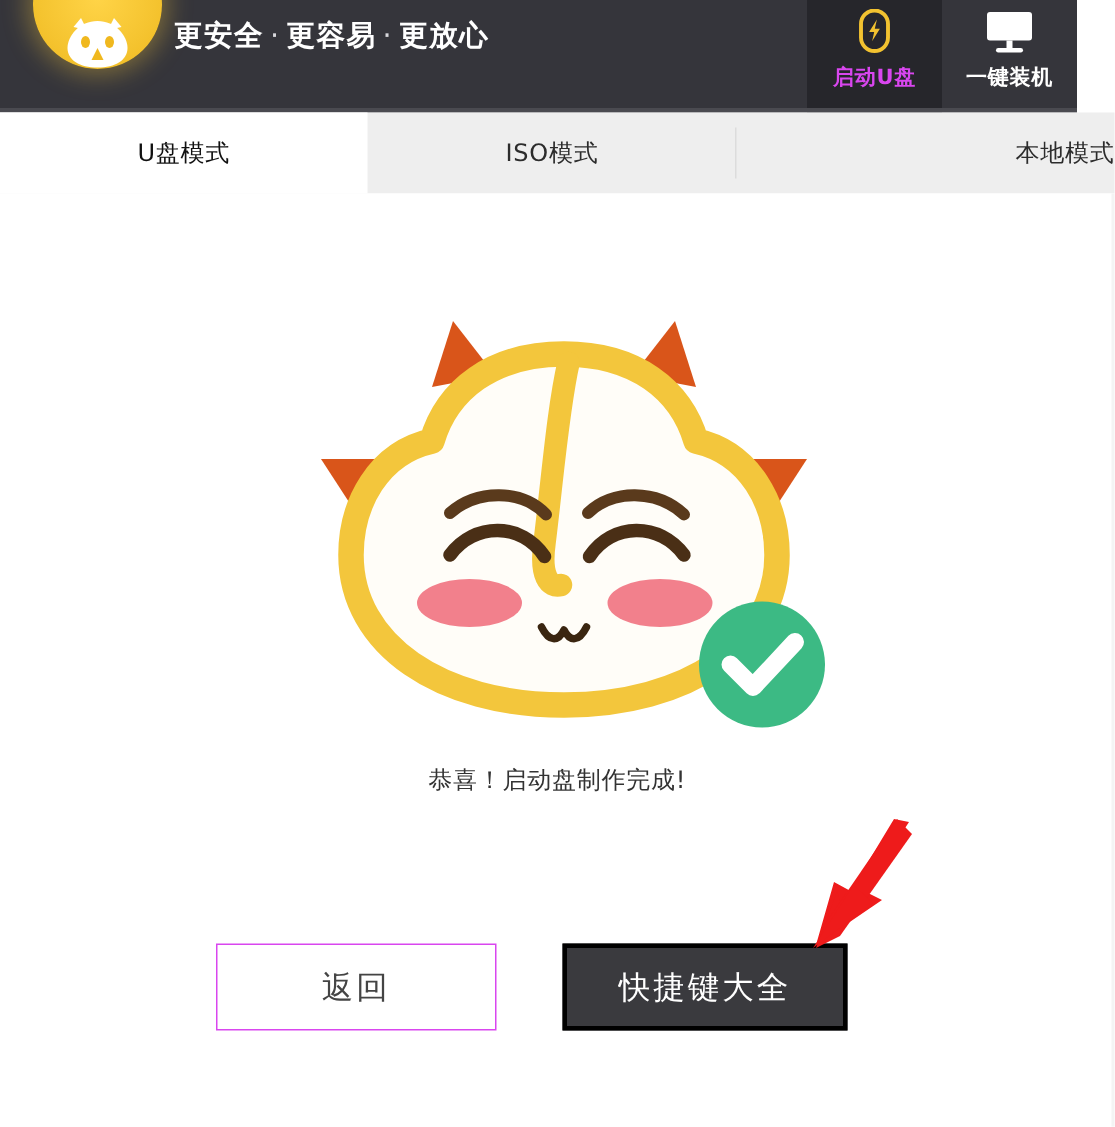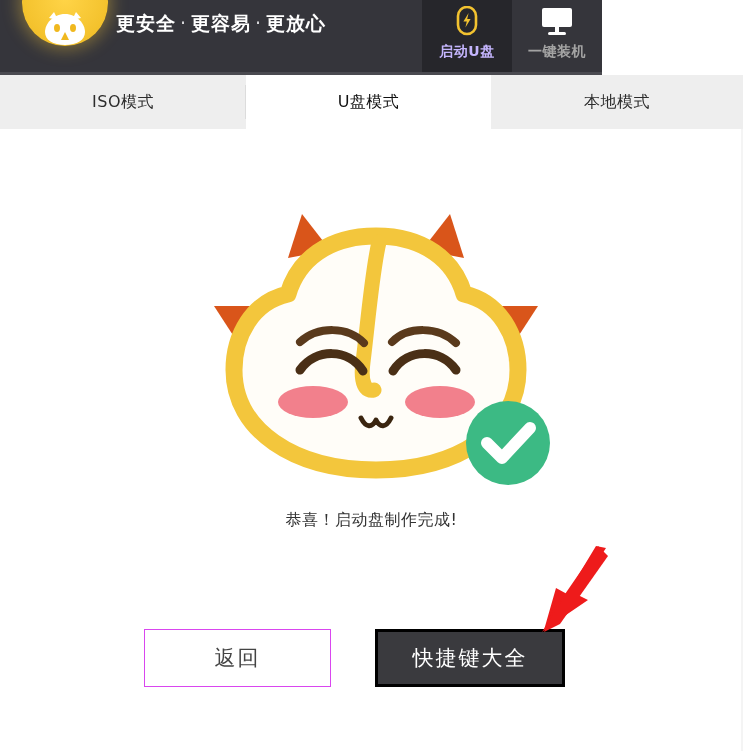"更安全 · 更容易 · 更放心" .header { width: 602px -> 718px }
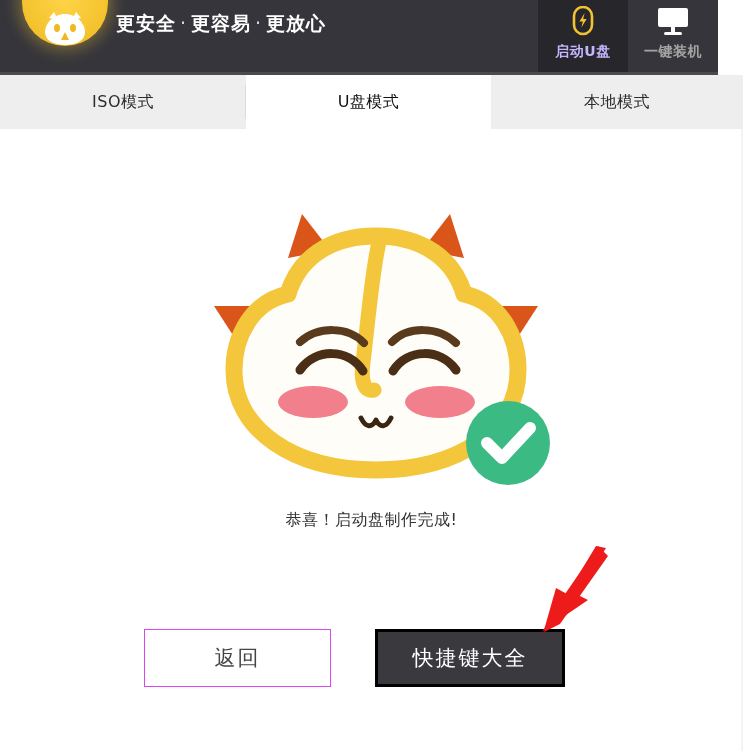"启动U盘" .nav-item.active .nav-label { color: #c4b5fd -> #d946ef }
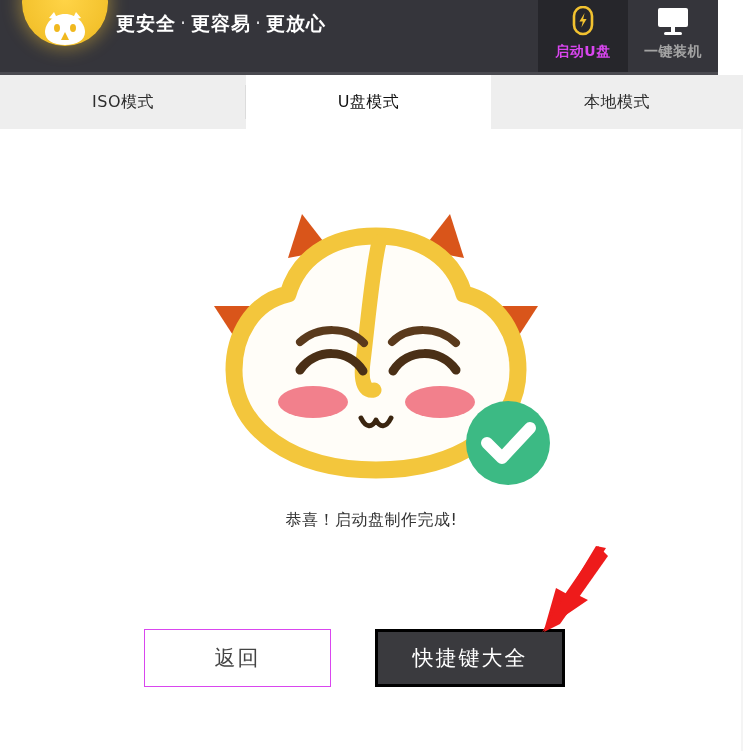"一键装机" .nav-label { color: #a3a3a3 -> #ffffff }
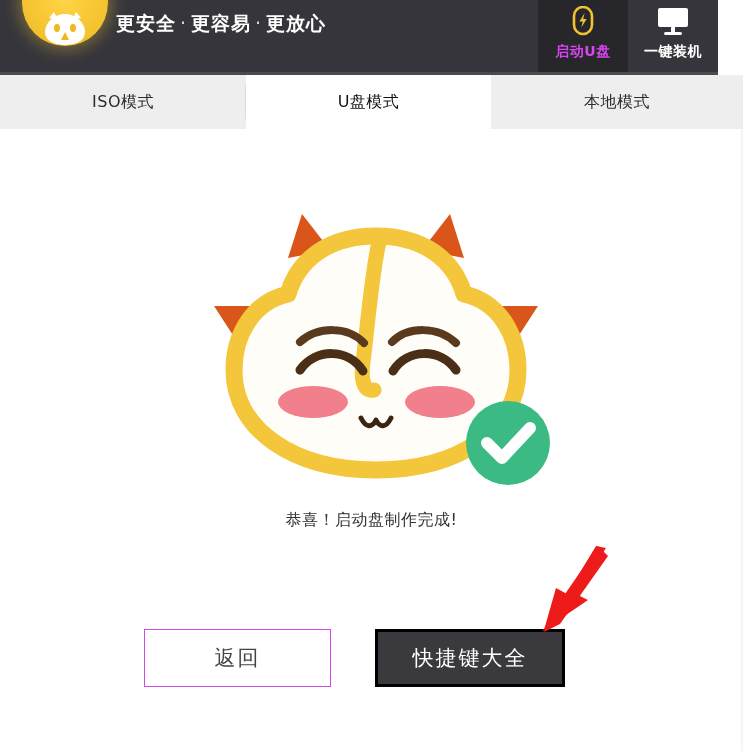"ISO模式" div.tab { order: before "U盘模式" -> after "U盘模式" }
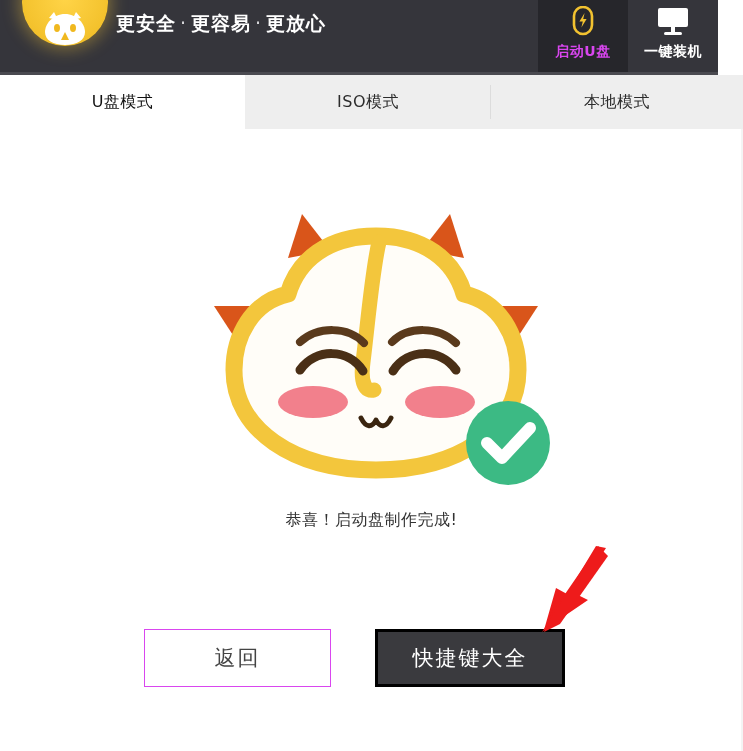"本地模式" .tab-3 { justify-content: none -> flex-end }
